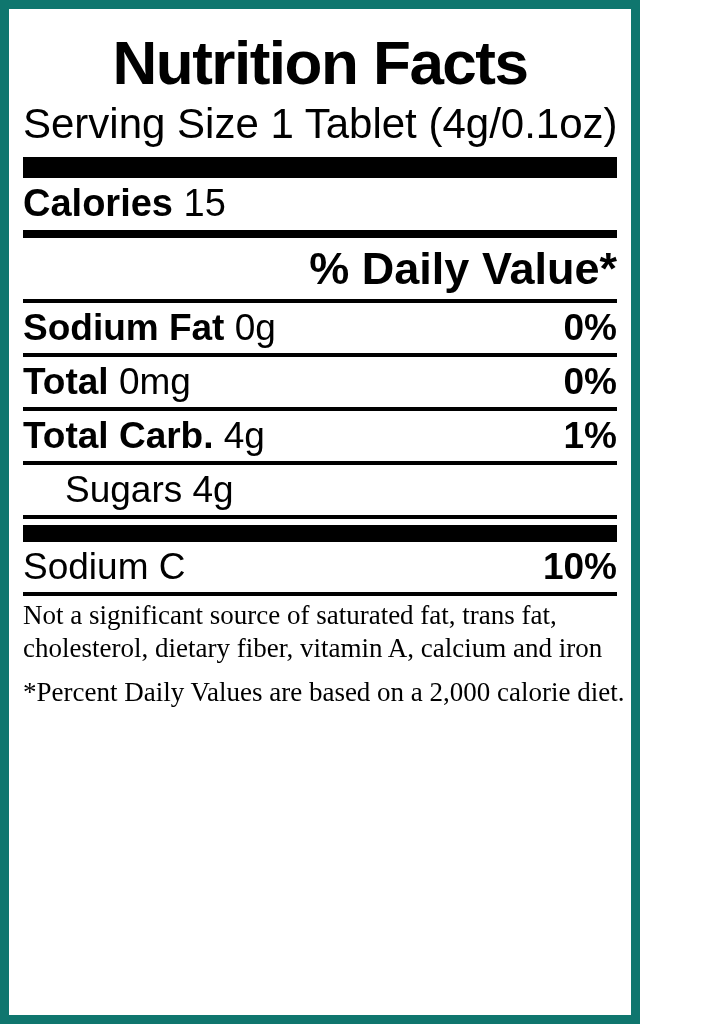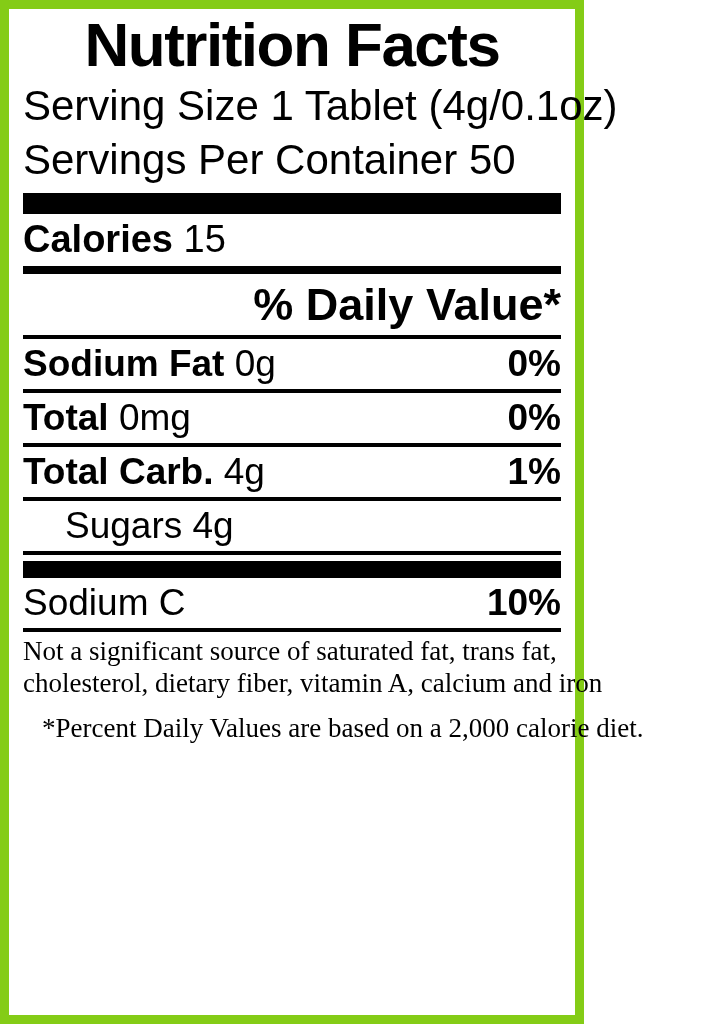"Nutrition Facts" .label { border: 9px solid #84cc16 -> 9px solid #0f766e; padding: 4px 14px 4px 14px -> 22px 14px 4px 14px; width: 584px -> 640px }
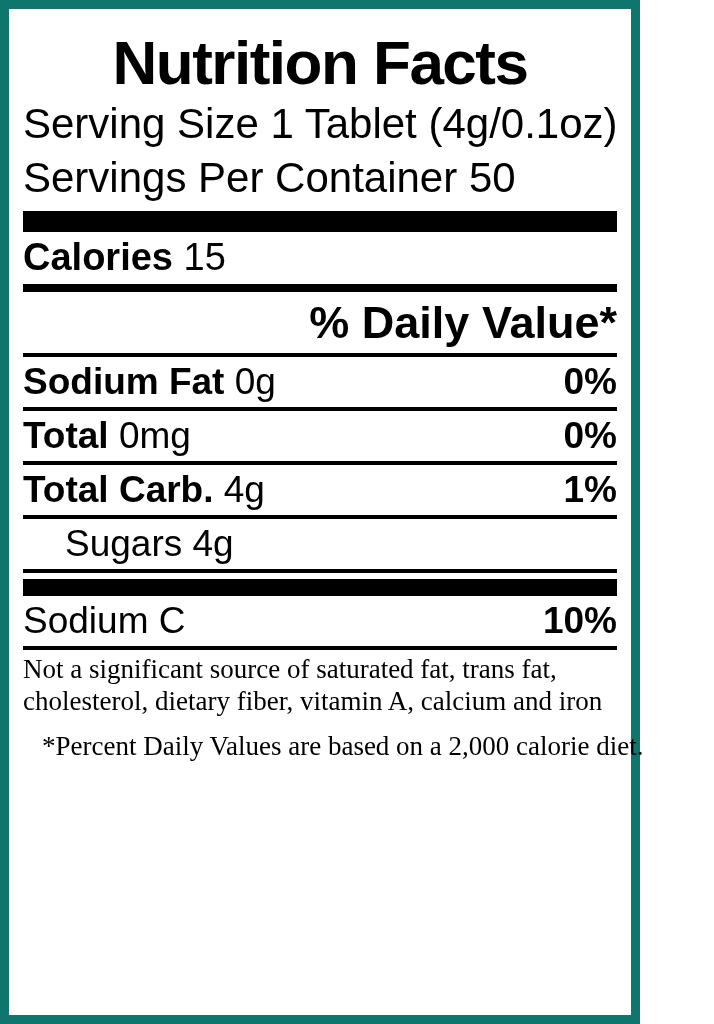"Servings Per Container 50" div.serving-line { html: <div>Servings Per Container 50</div> -> none }
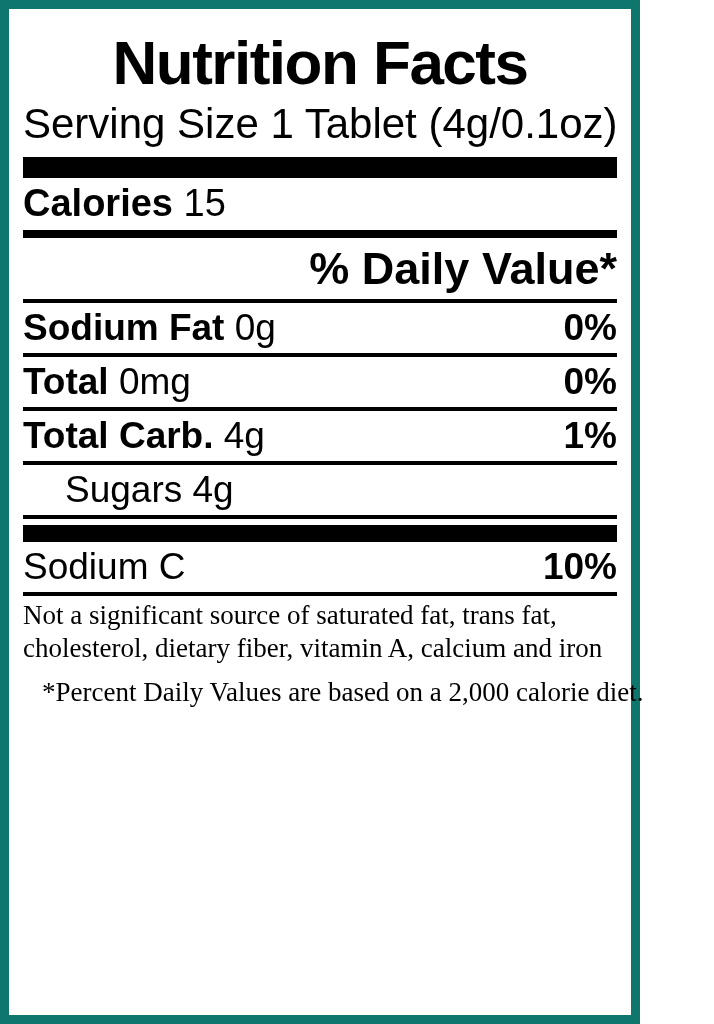"*Percent Daily Values are based" .footnote-star { margin-left: 19px -> none }
